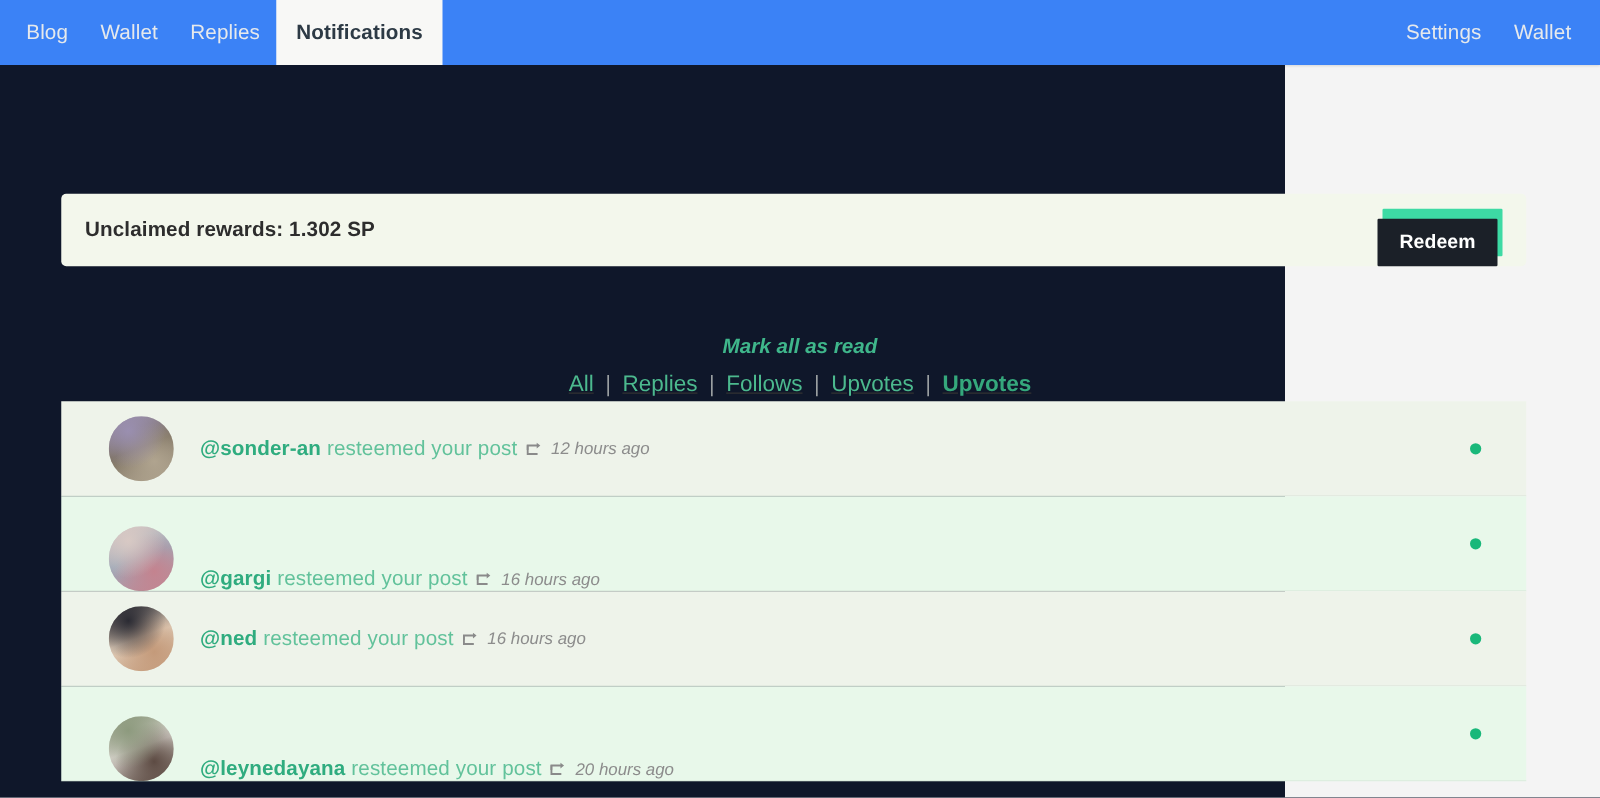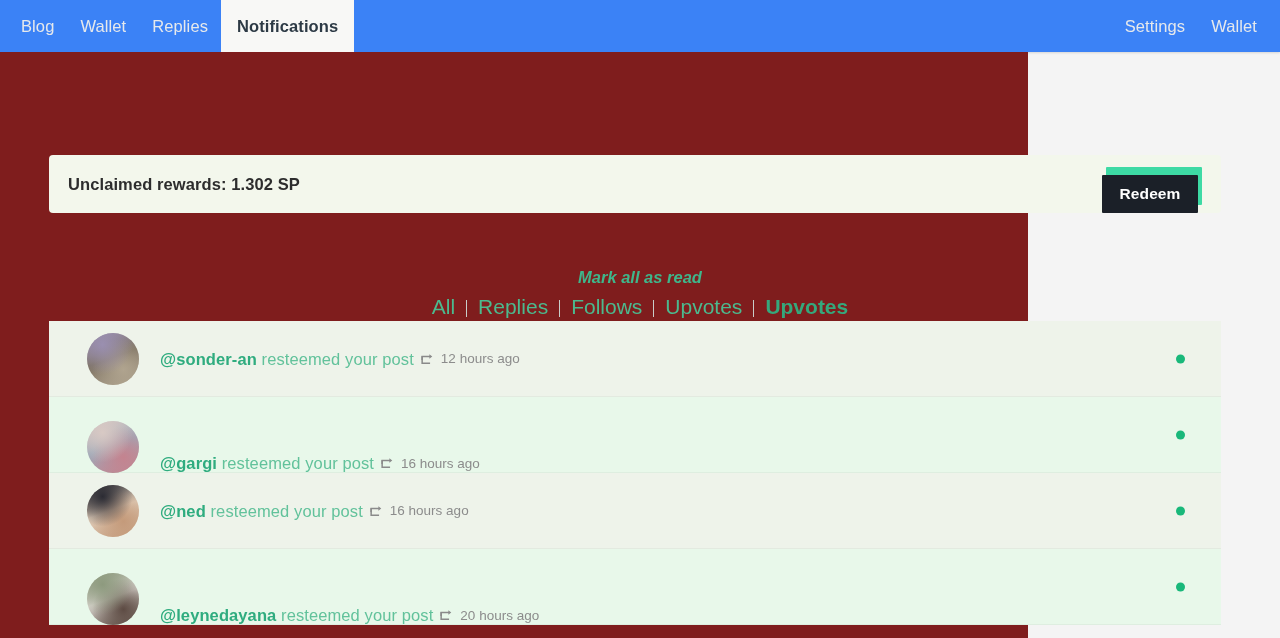"Unclaimed rewards: 1.302 SP" .page { background: #7f1d1d -> #0f172a }
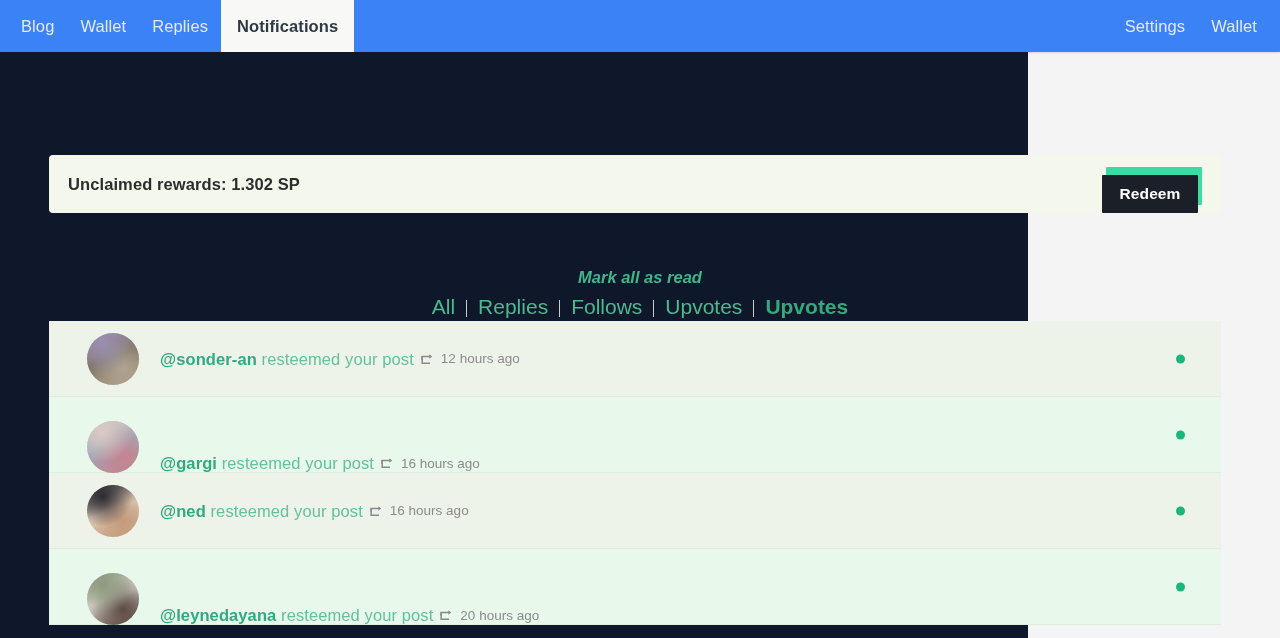"All" .filters { font-size: 21px -> 18px; text-decoration: none -> underline }
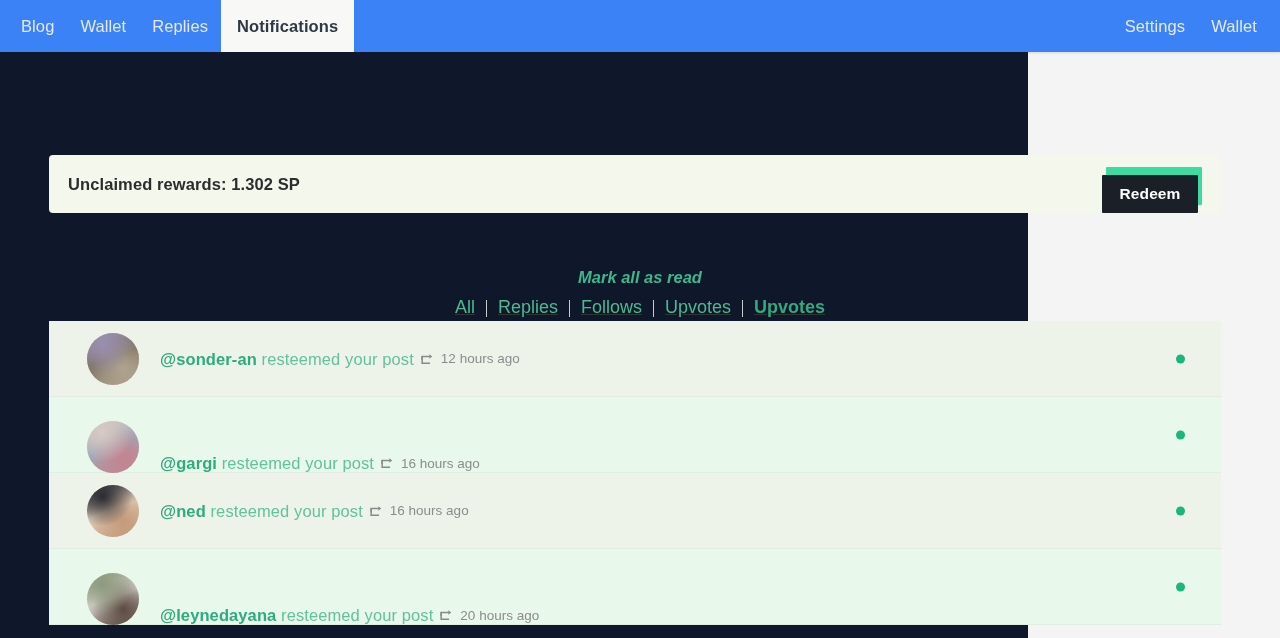"12 hours ago" .notif-meta { font-style: none -> italic }
